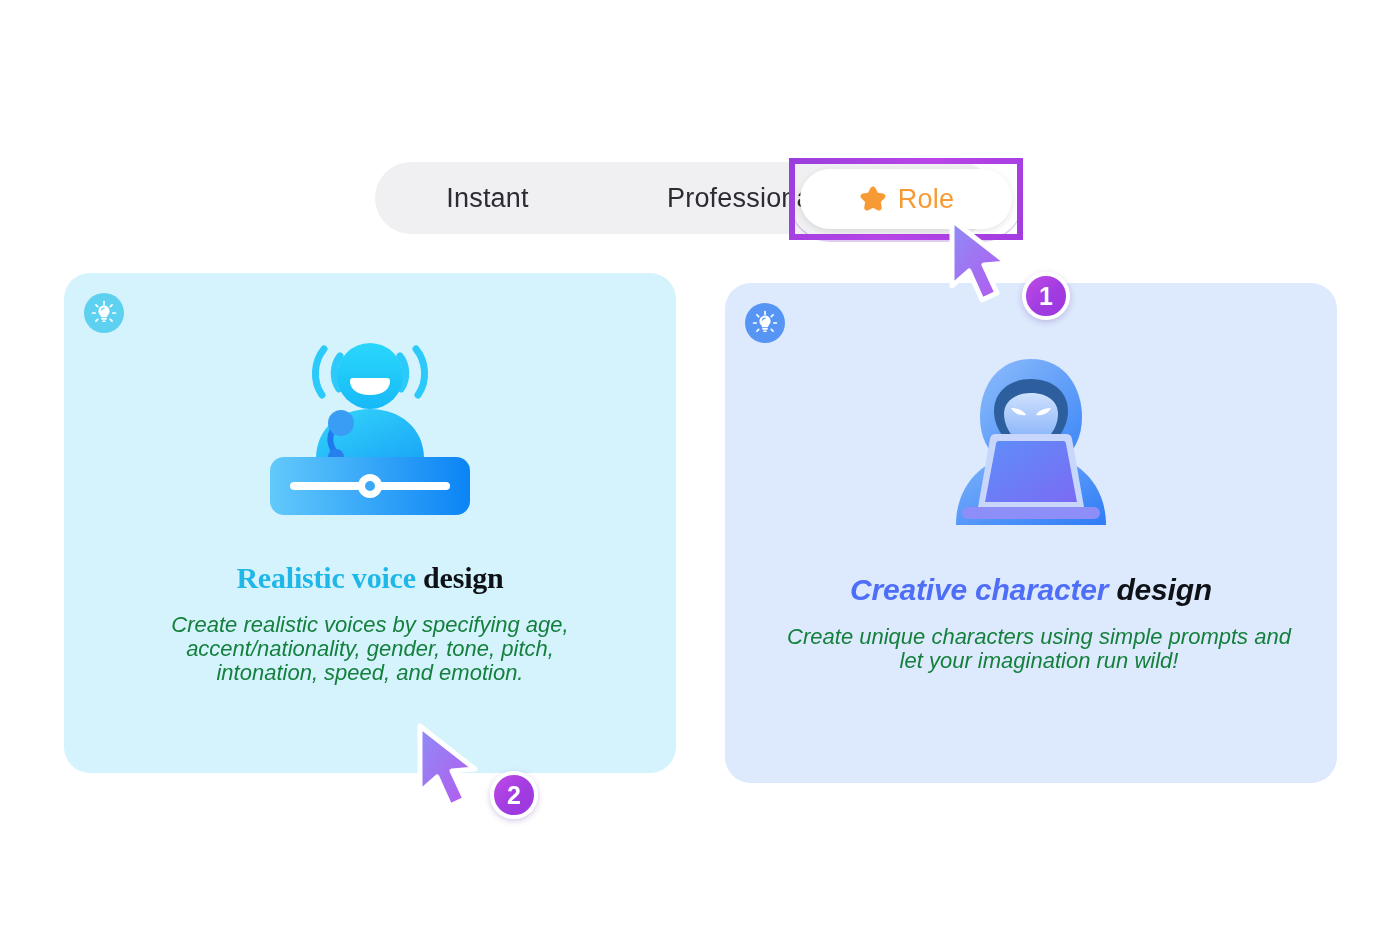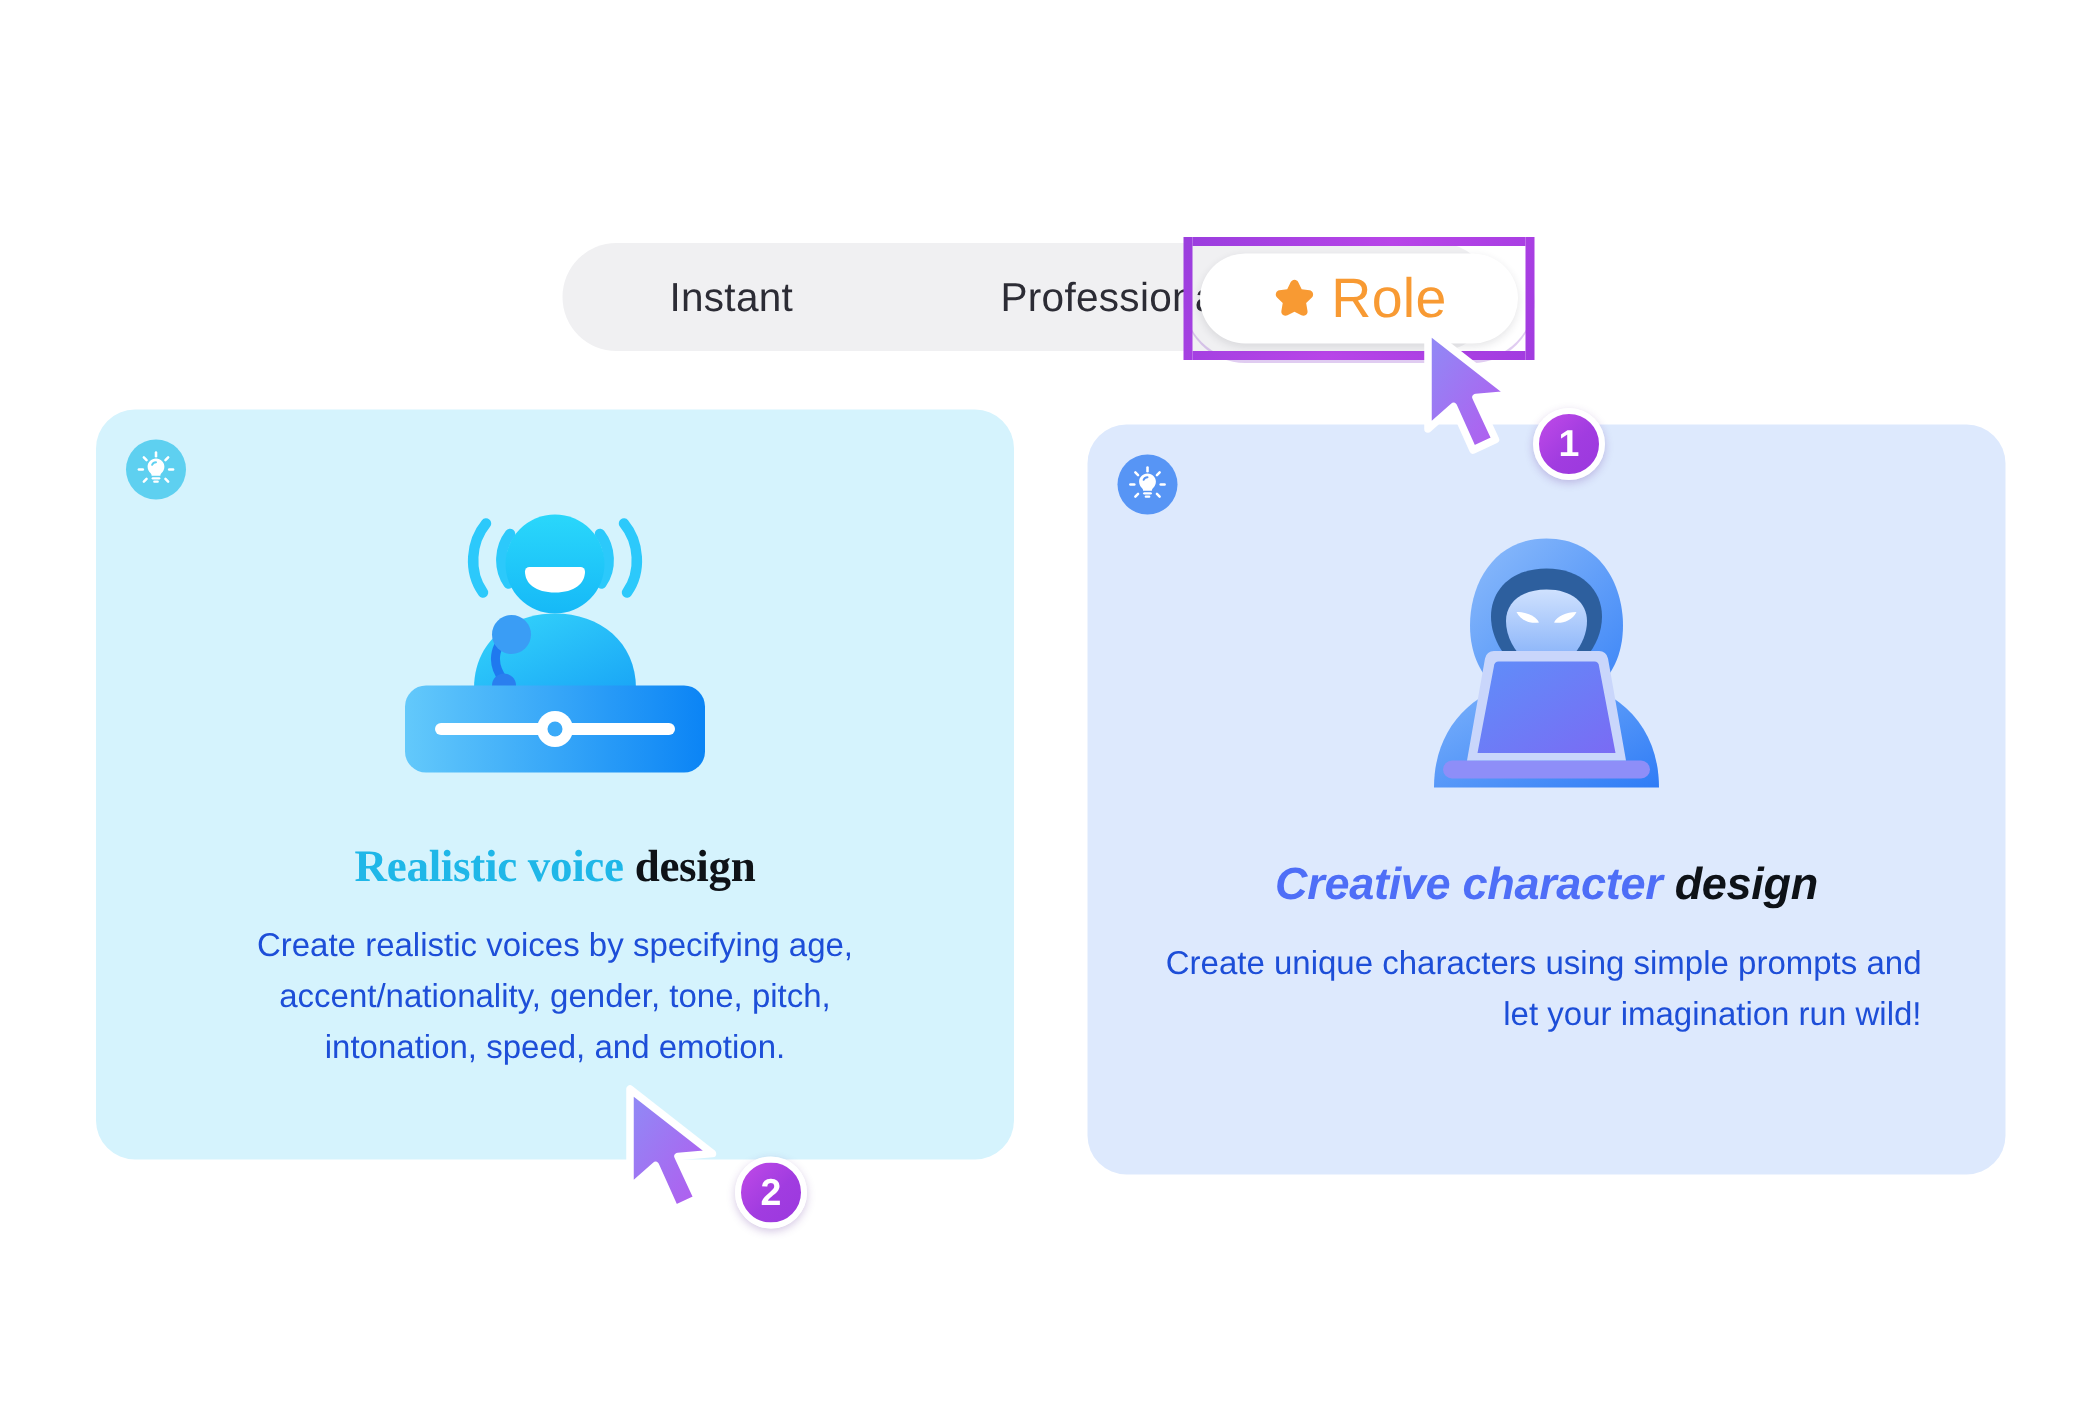"Role" .role-label { font-size: 37px -> 27px }
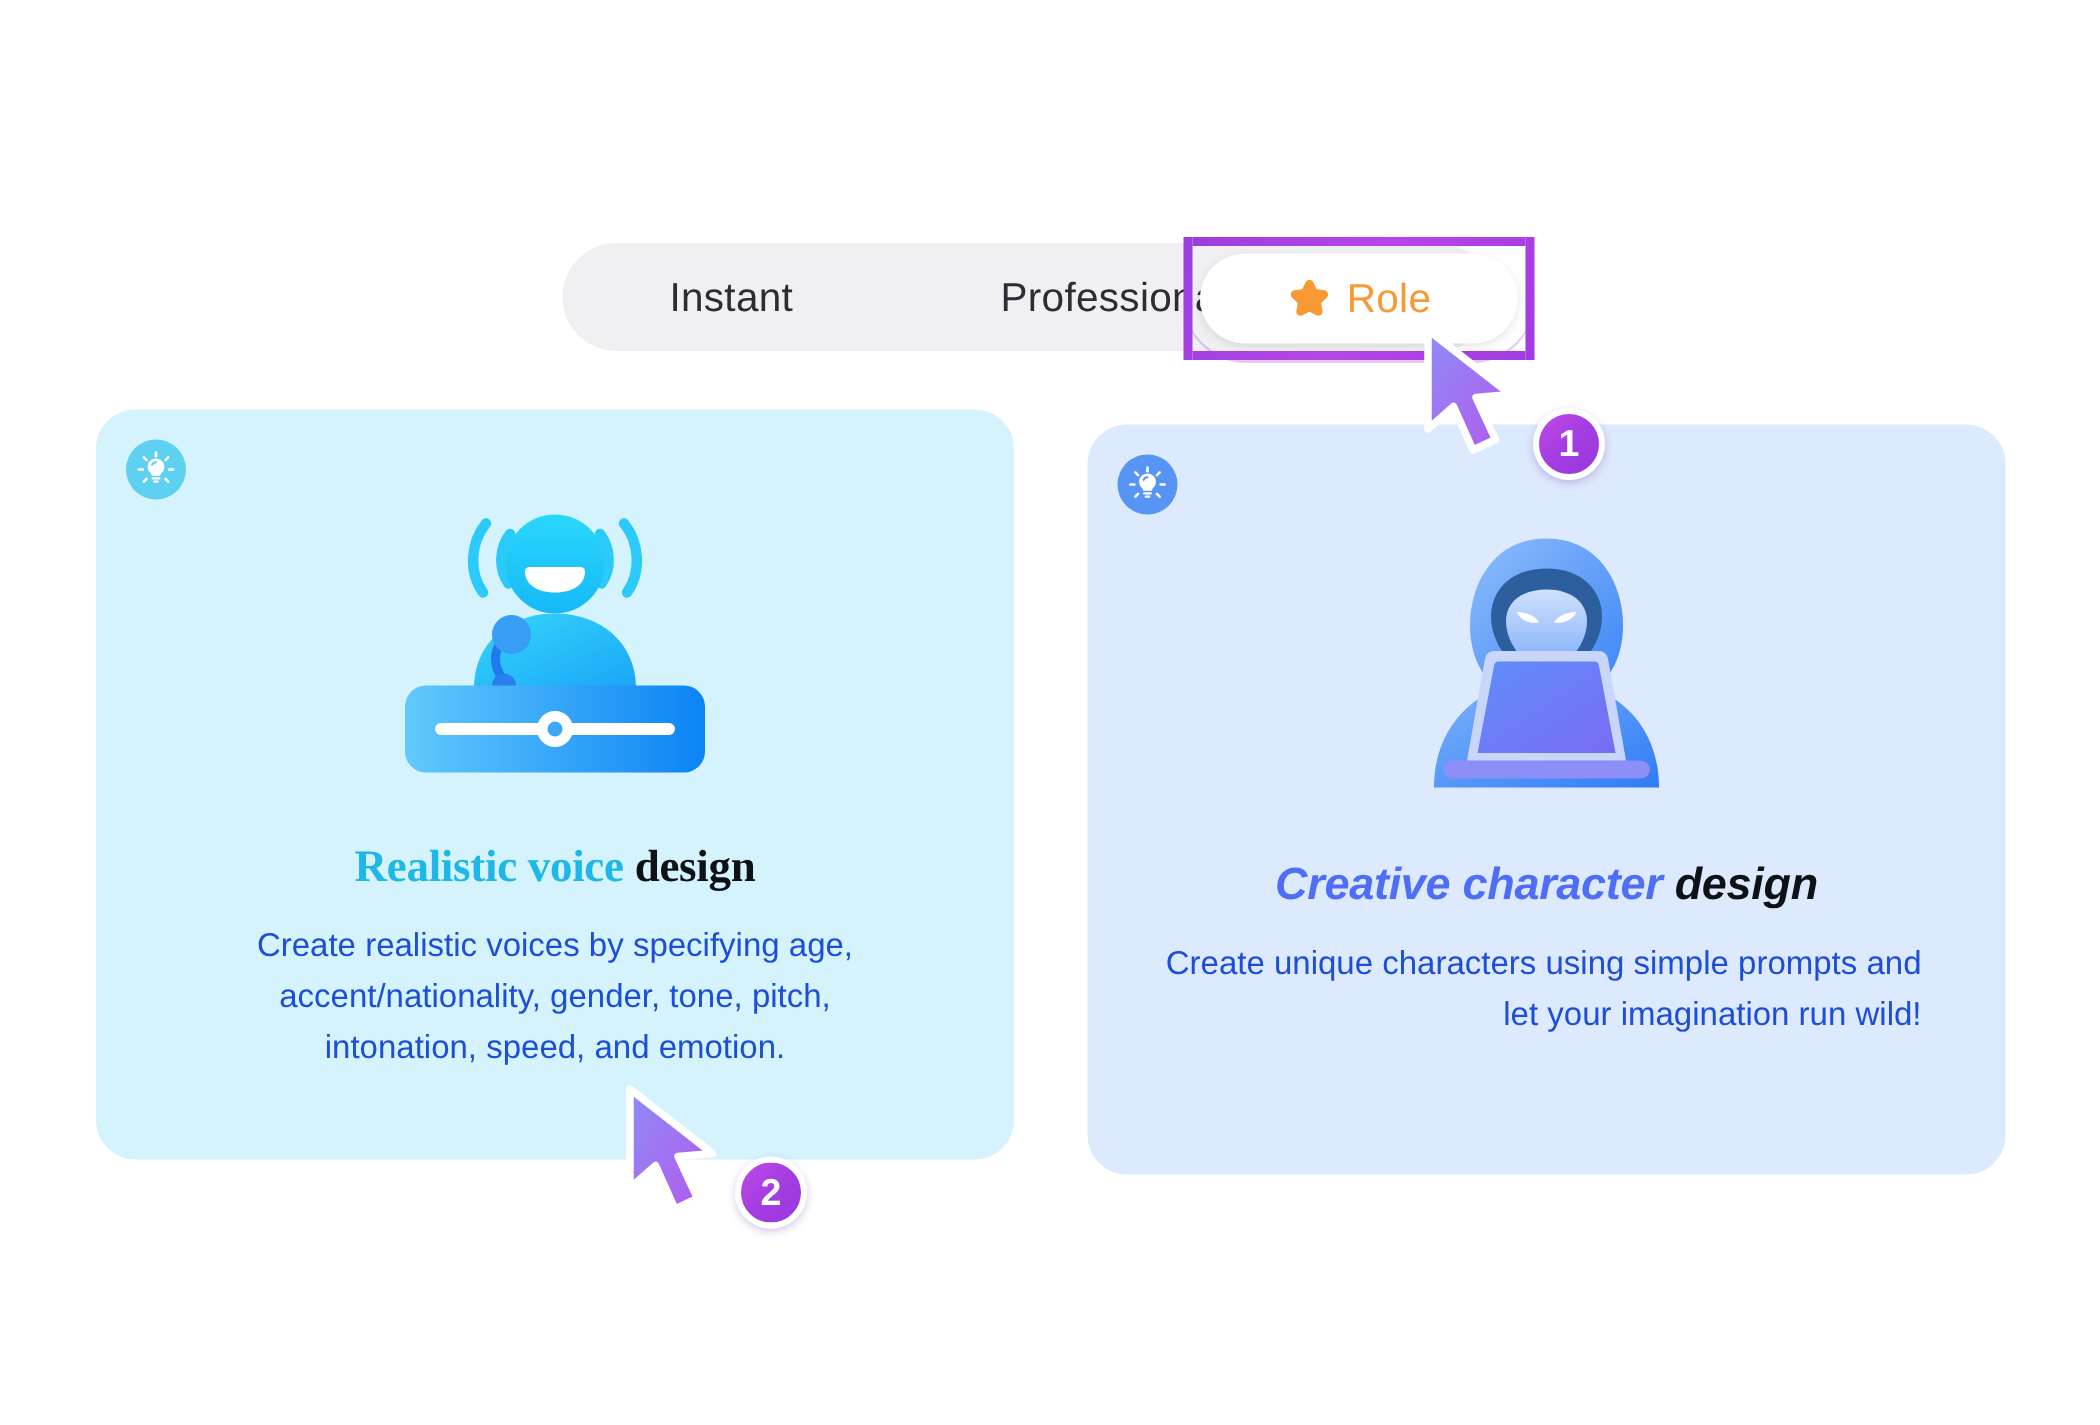"Create realistic voices by specifying" .card-desc { color: #1d4ed8 -> #15803d; font-style: none -> italic; line-height: 34px -> 24px }
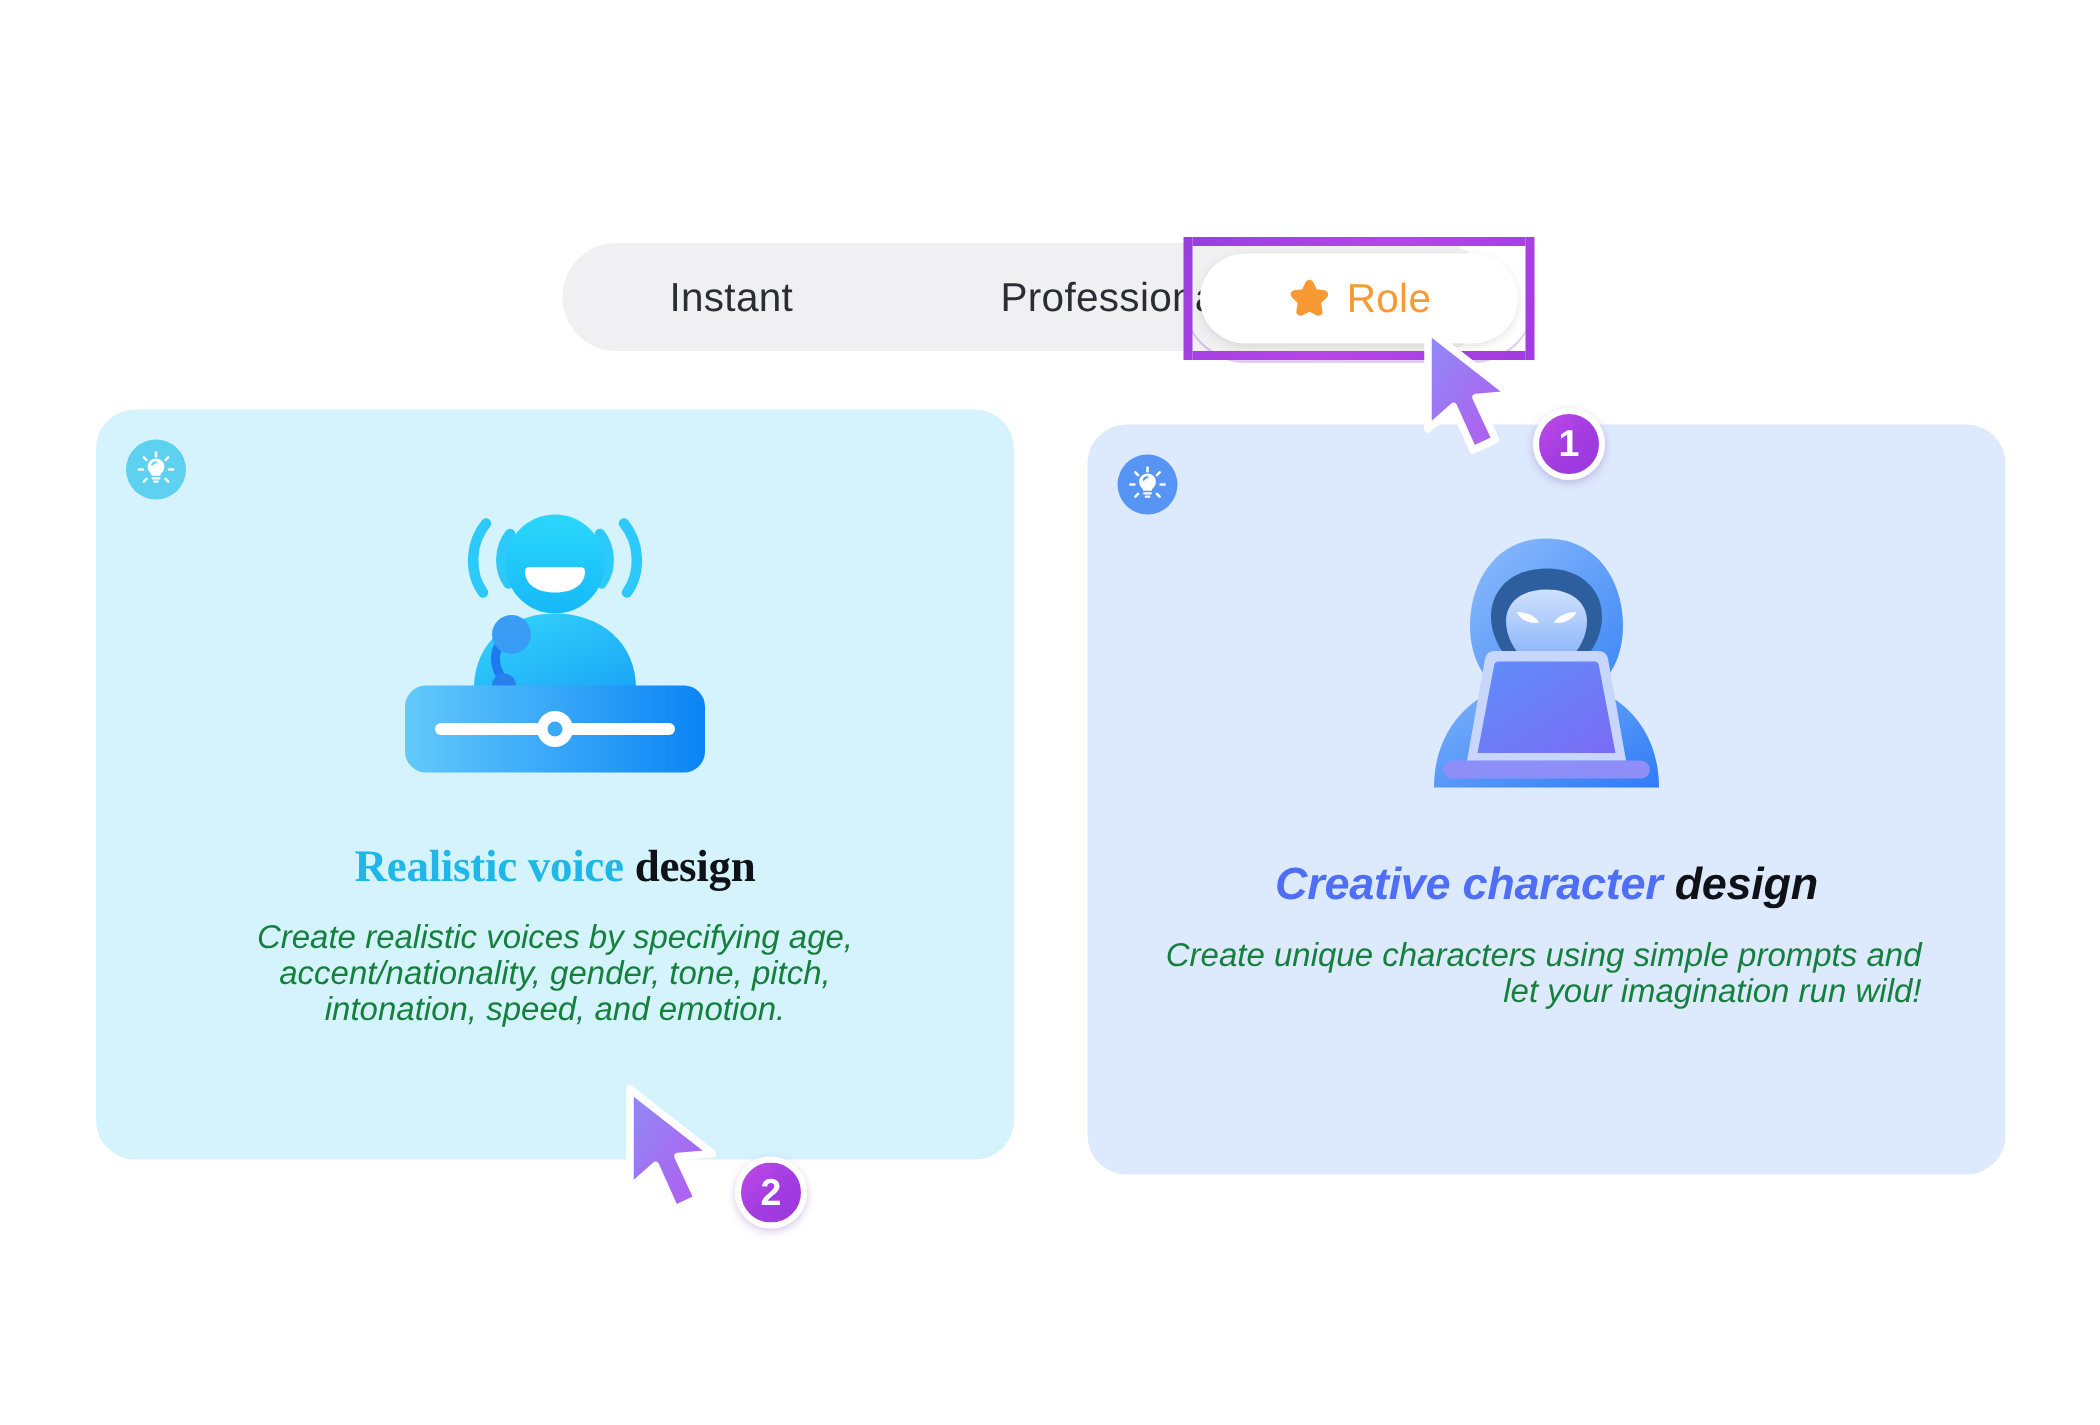"Create unique characters using simple" .desc-right { right: 56px -> 36px; text-align: right -> none }
